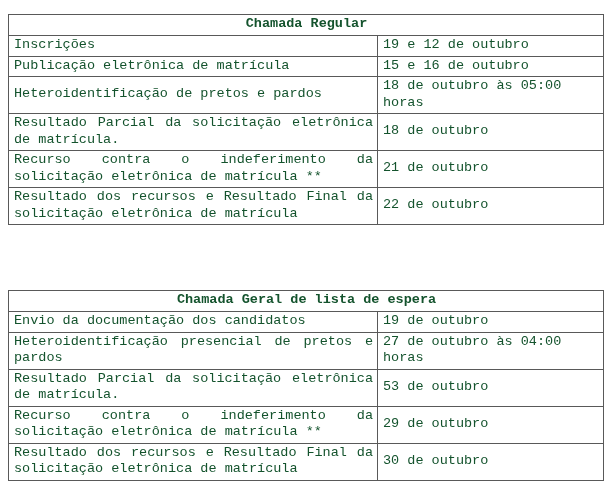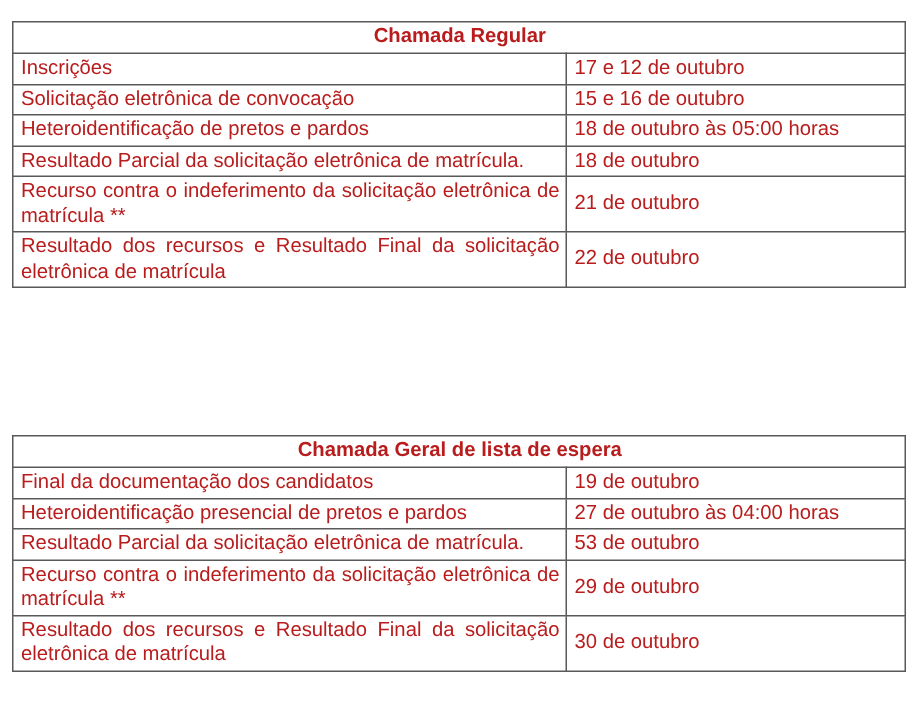"Chamada Regular" table.schedule td { color: #b91c1c -> #14532d; font-family: none -> Liberation Mono, monospace }
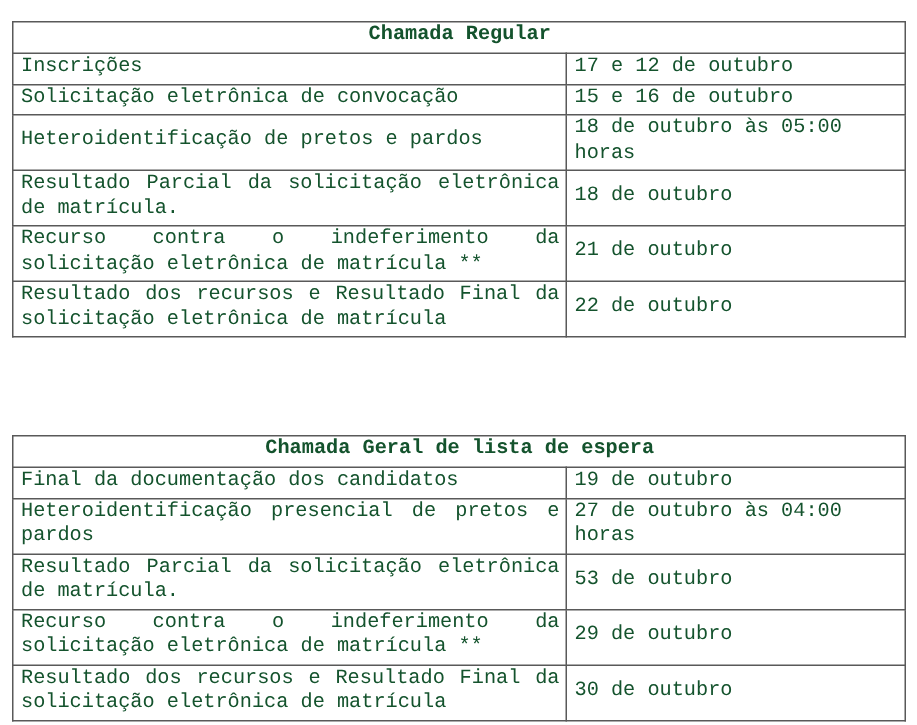"17 e 12 de outubro" td.date-cell { text: 17 -> 19 }
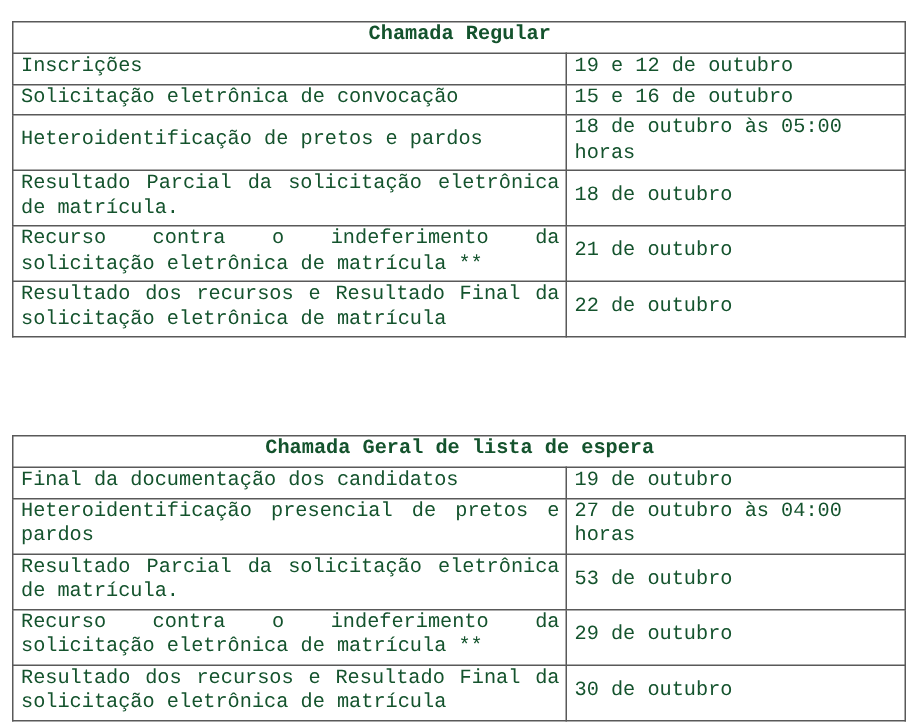"Solicitação eletrônica de convocação" td.event-cell { text: Solicitação eletrônica de convocação -> Publicação eletrônica de matrícula }
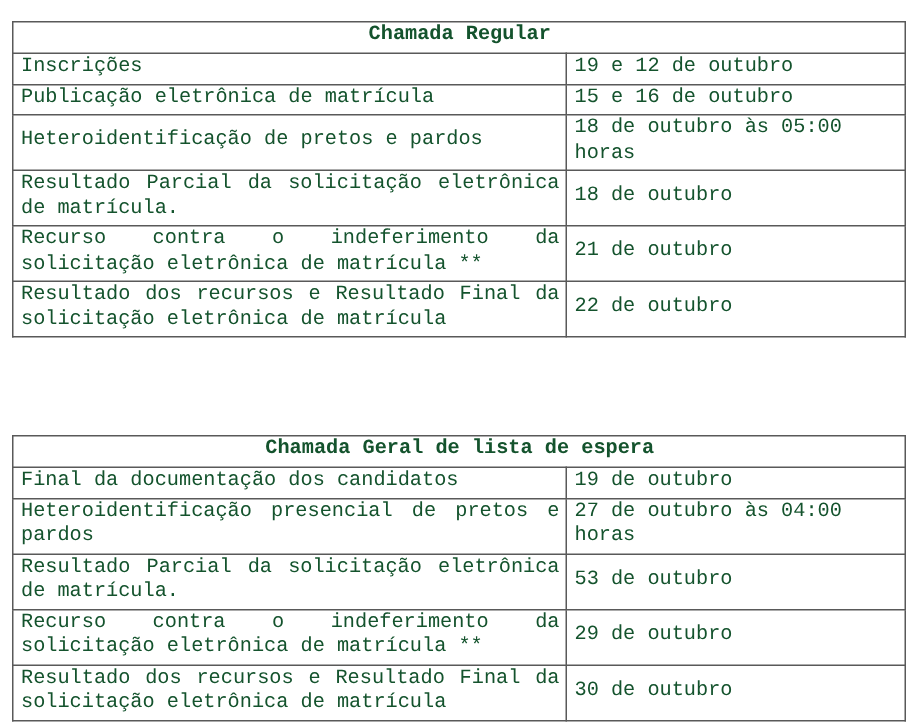"Final da documentação dos candidatos" td.event-cell { text: Final -> Envio }
